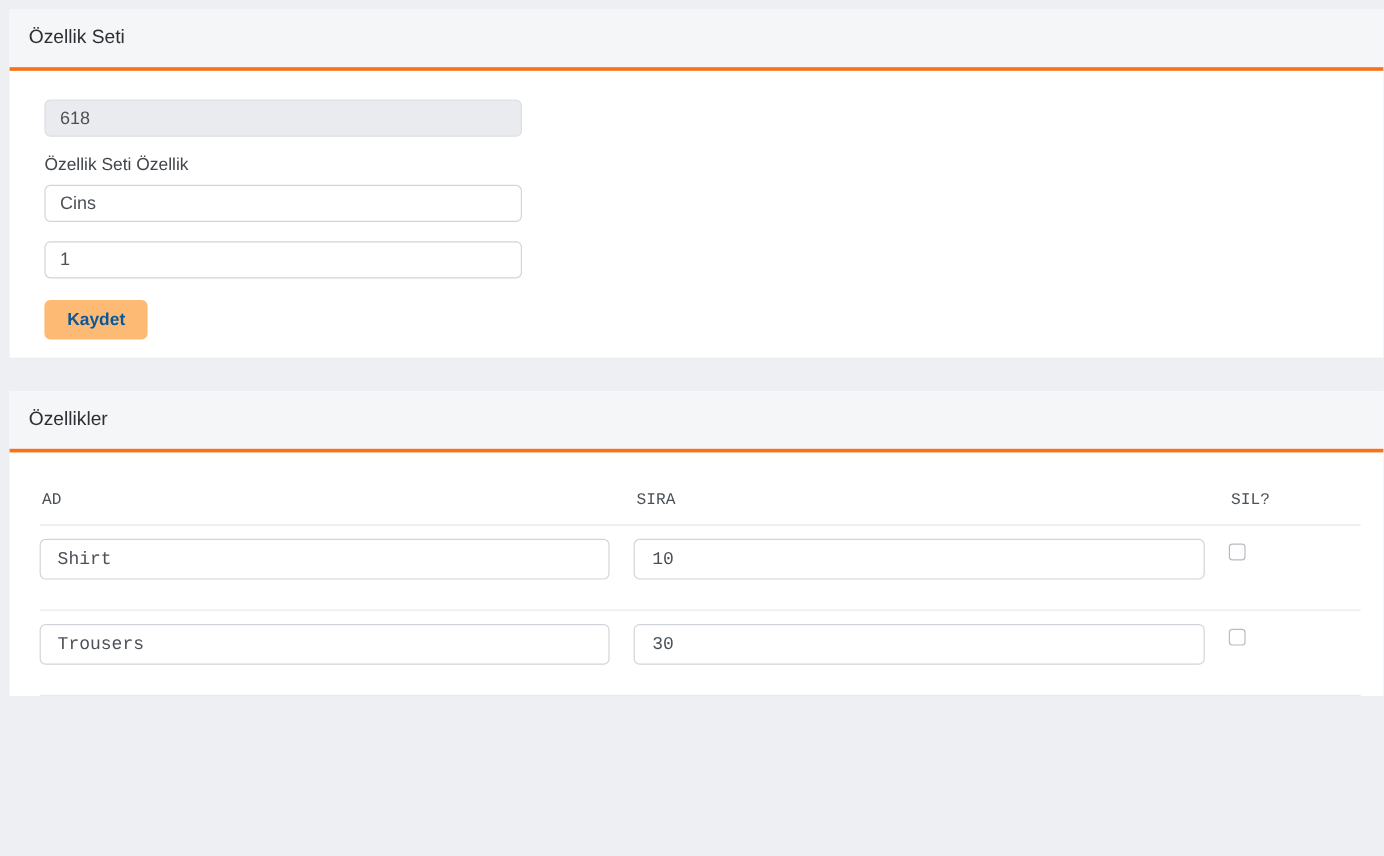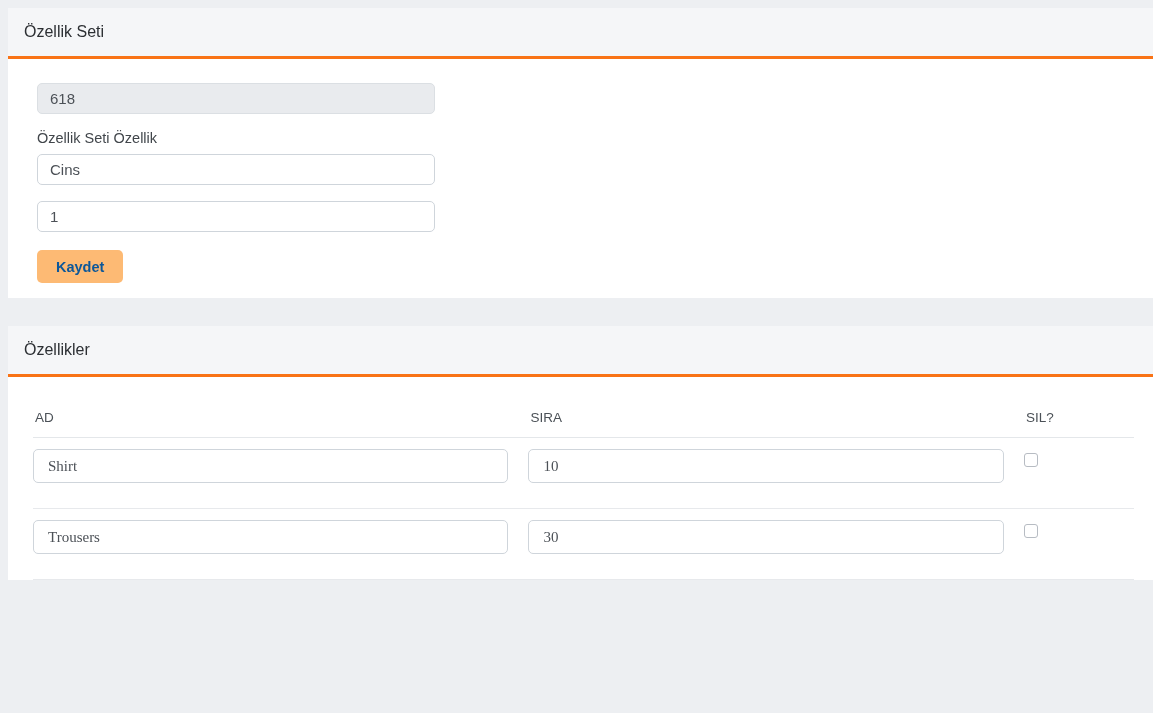"AD" table.features th { font-family: none -> Liberation Mono, monospace }
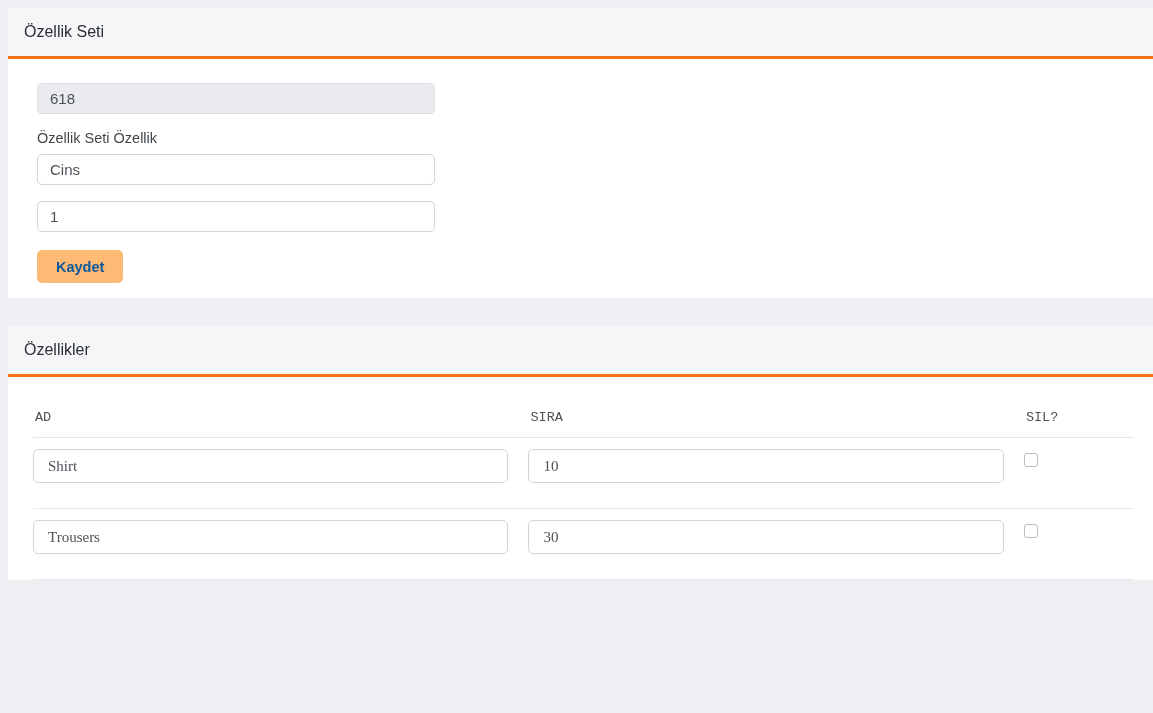"Shirt" .row-input { font-family: Liberation Serif, serif -> Liberation Mono, monospace }
